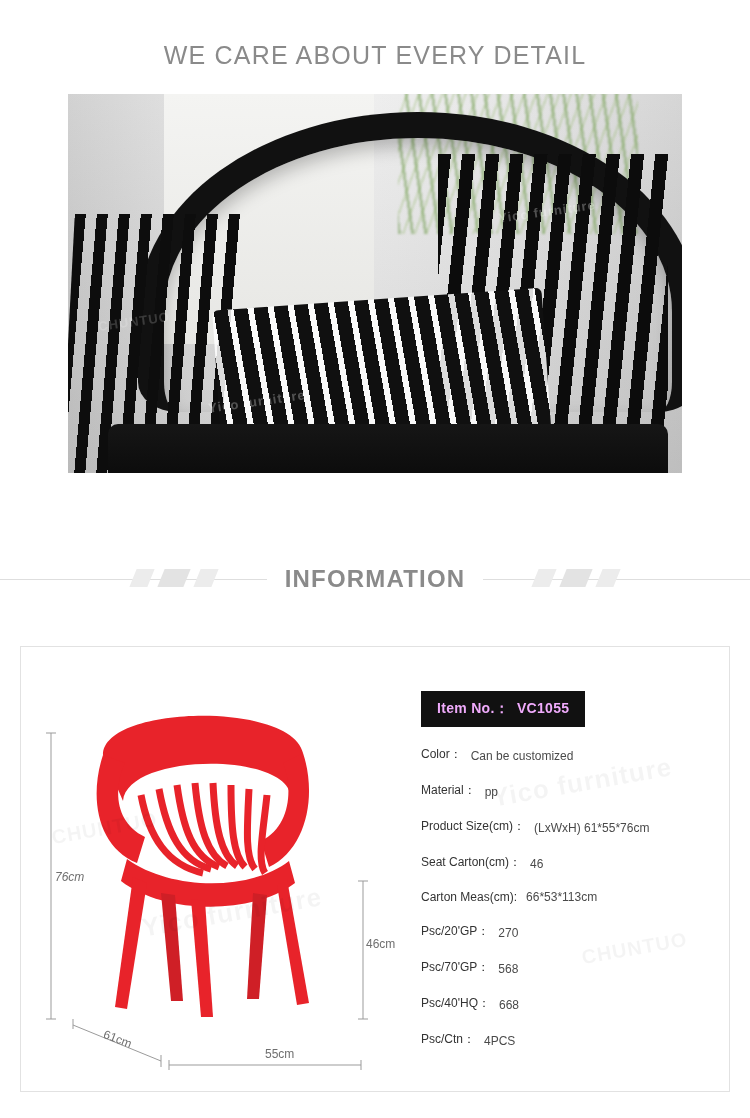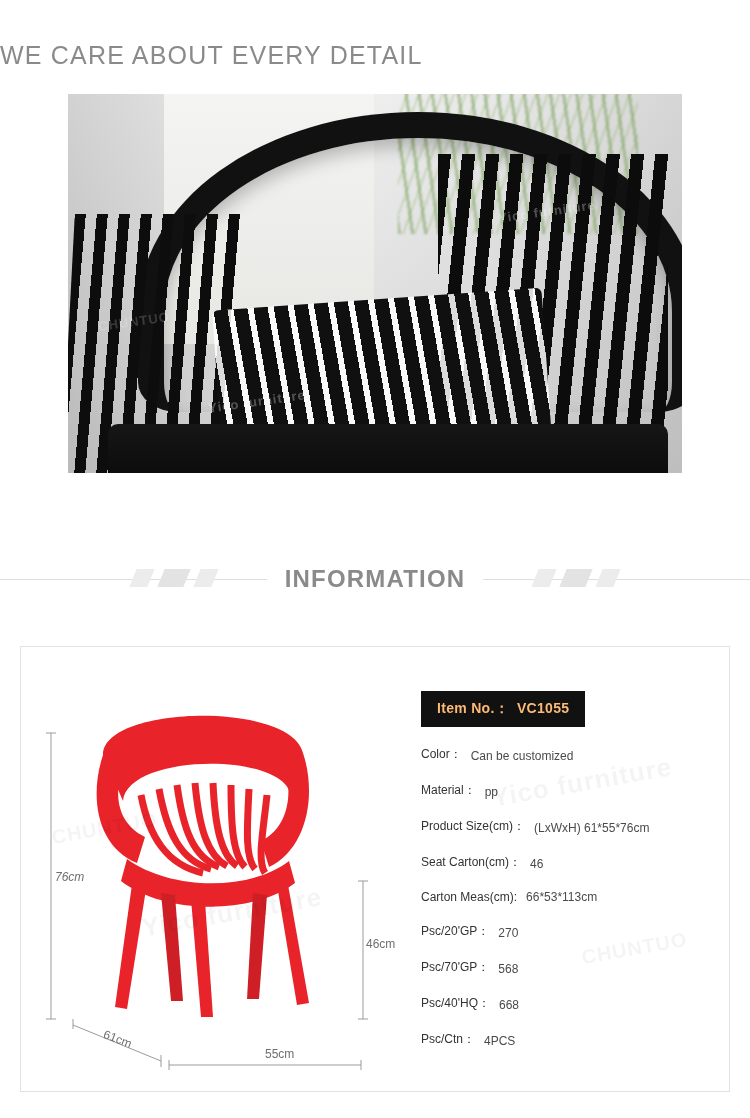"WE CARE ABOUT EVERY DETAIL" .banner-title { text-align: none -> center }
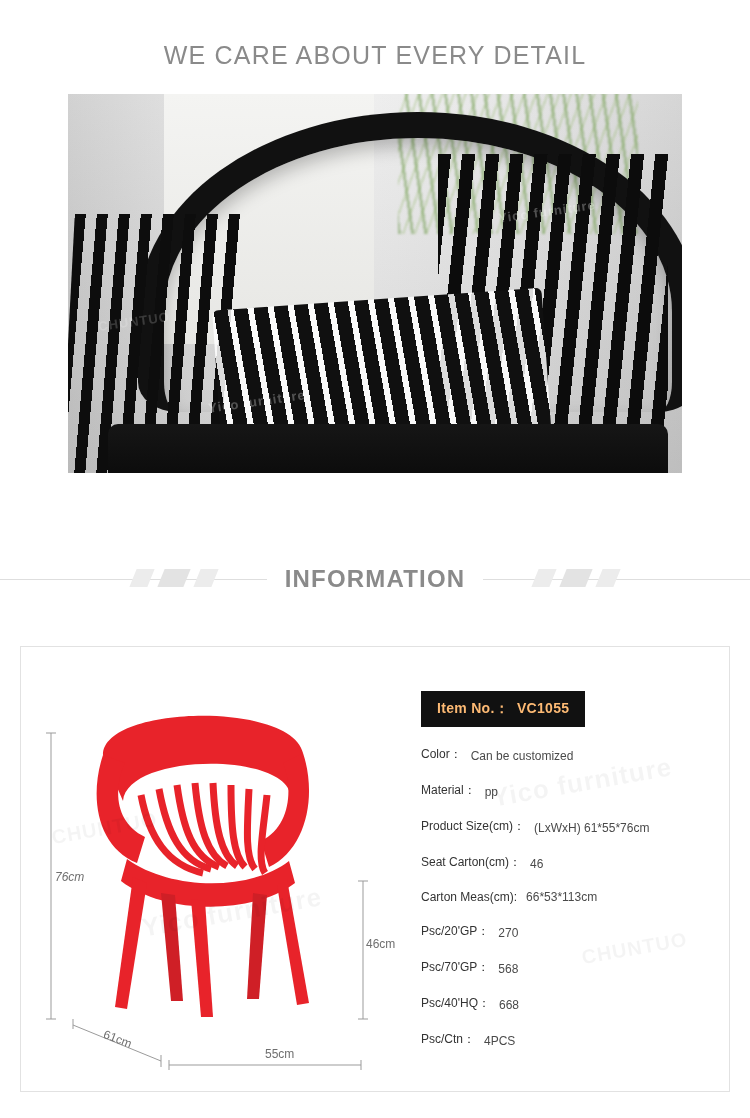"Item No.： VC1055" .item-badge { color: #fdba74 -> #f0abfc }
